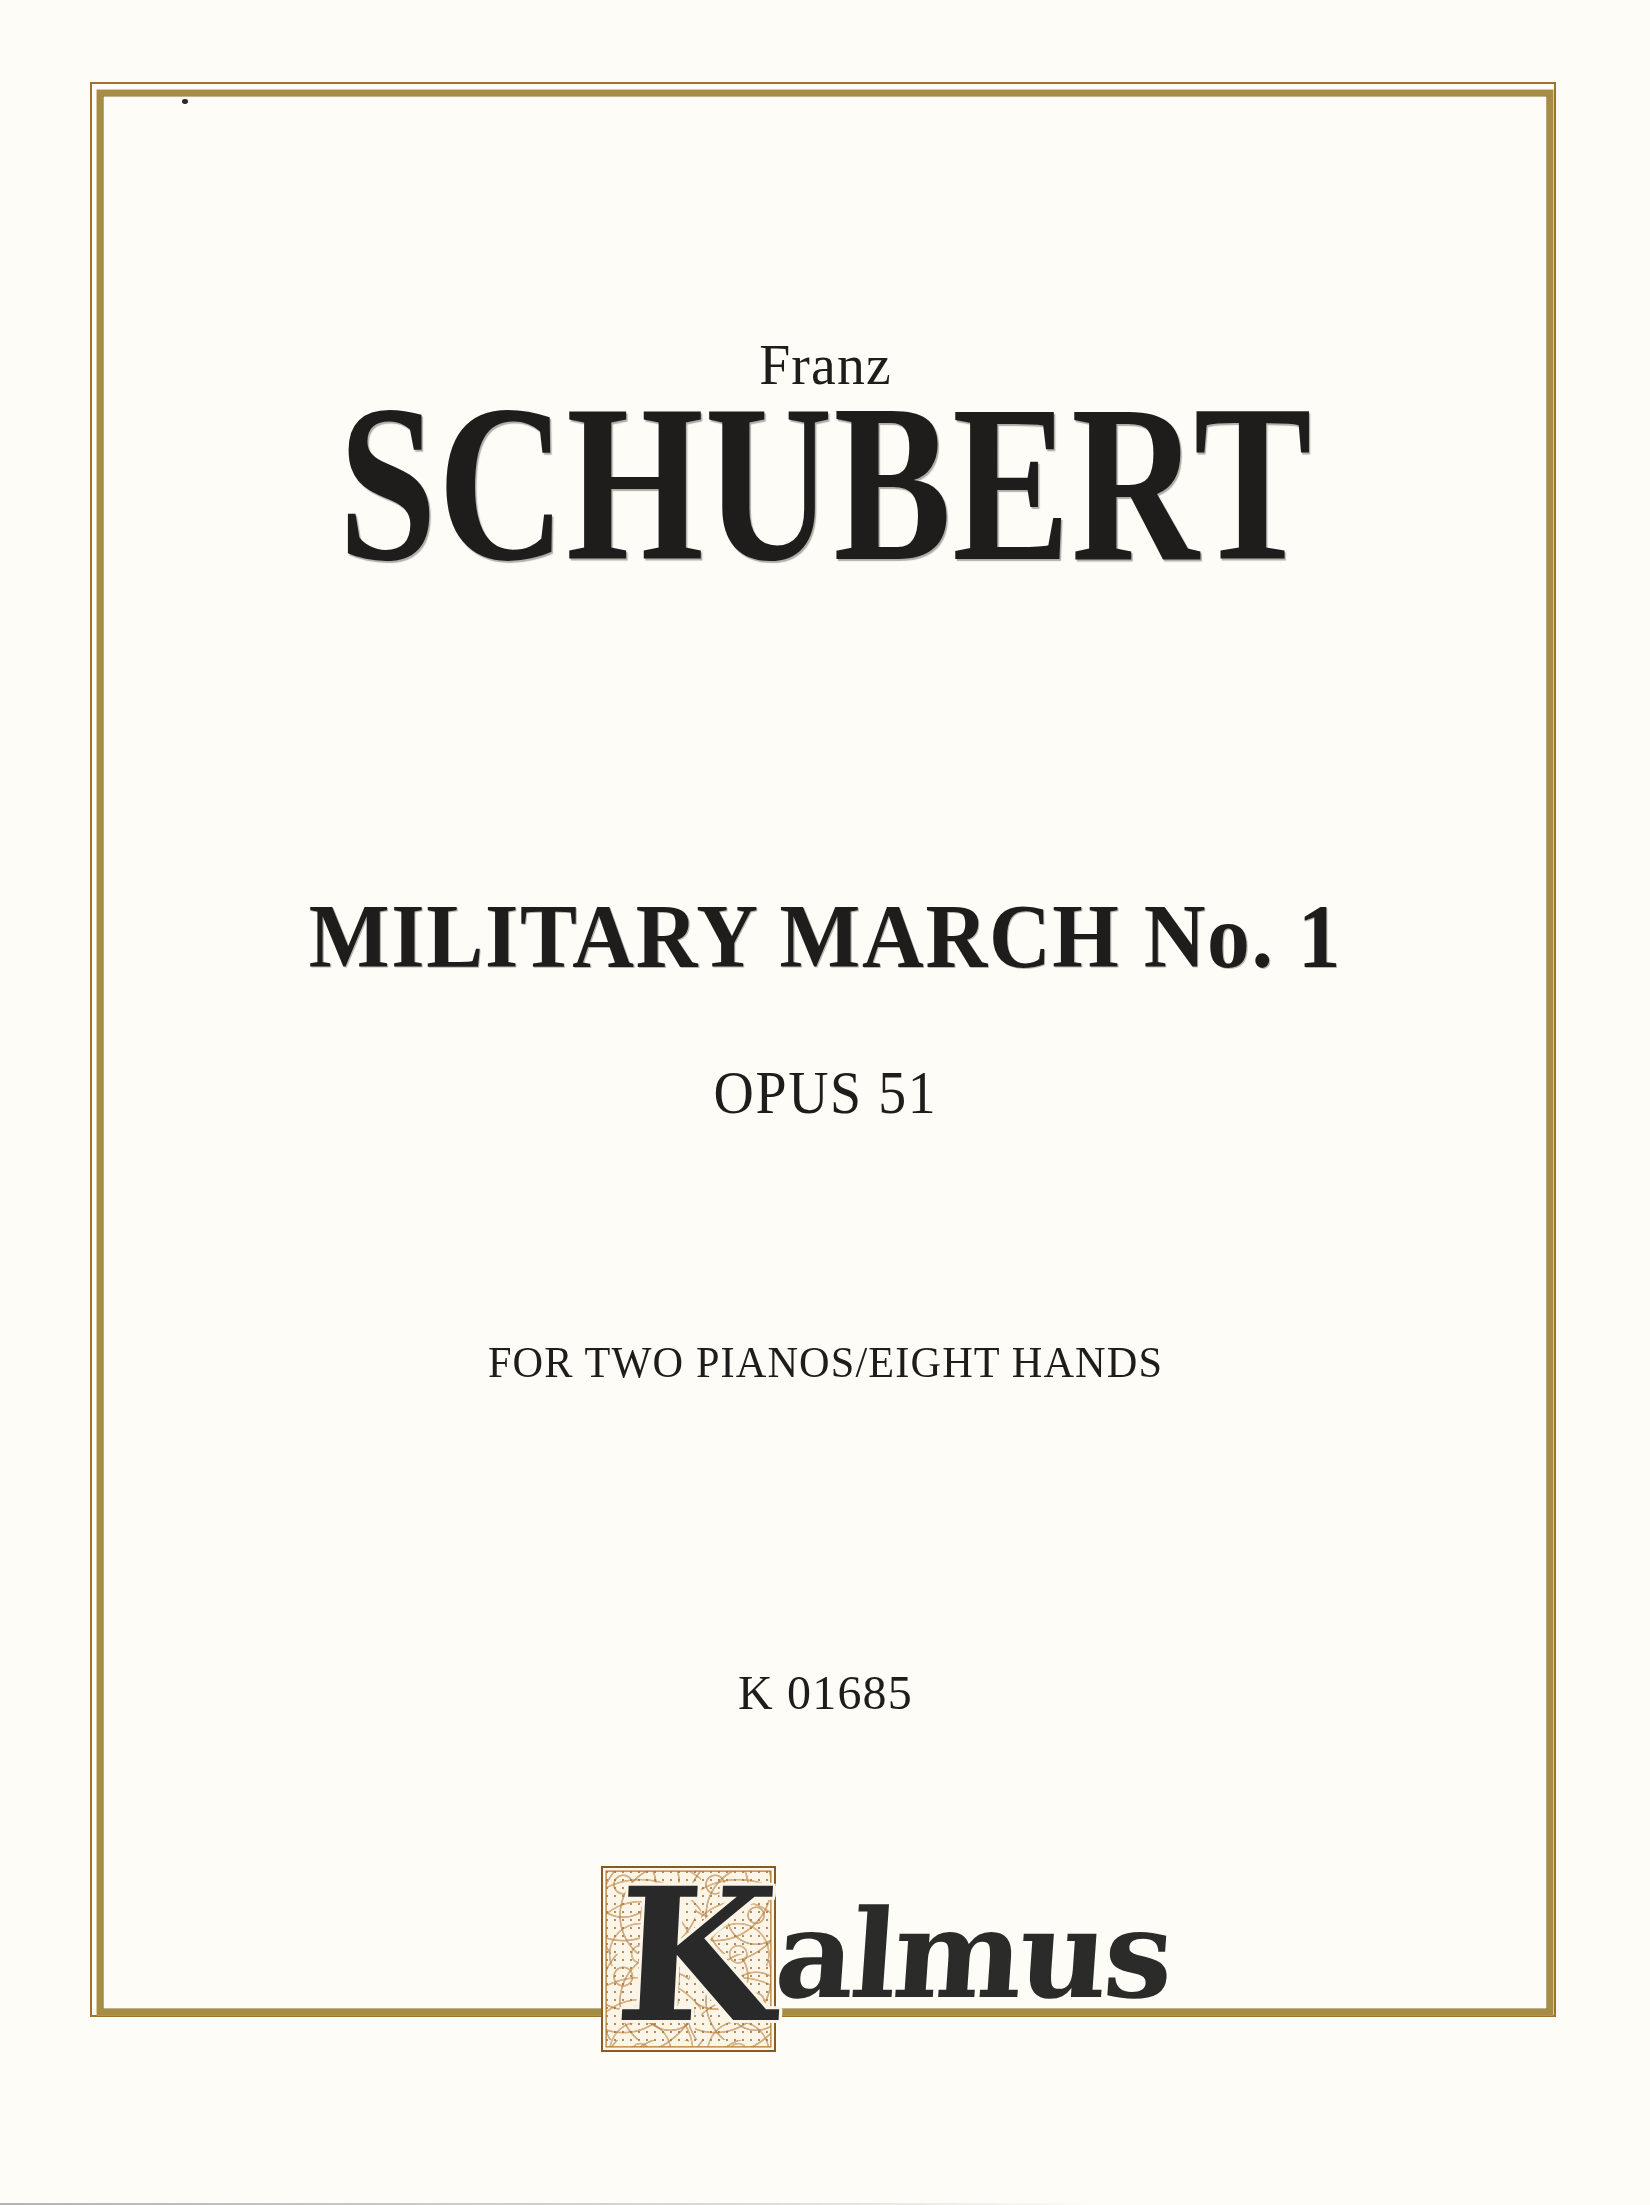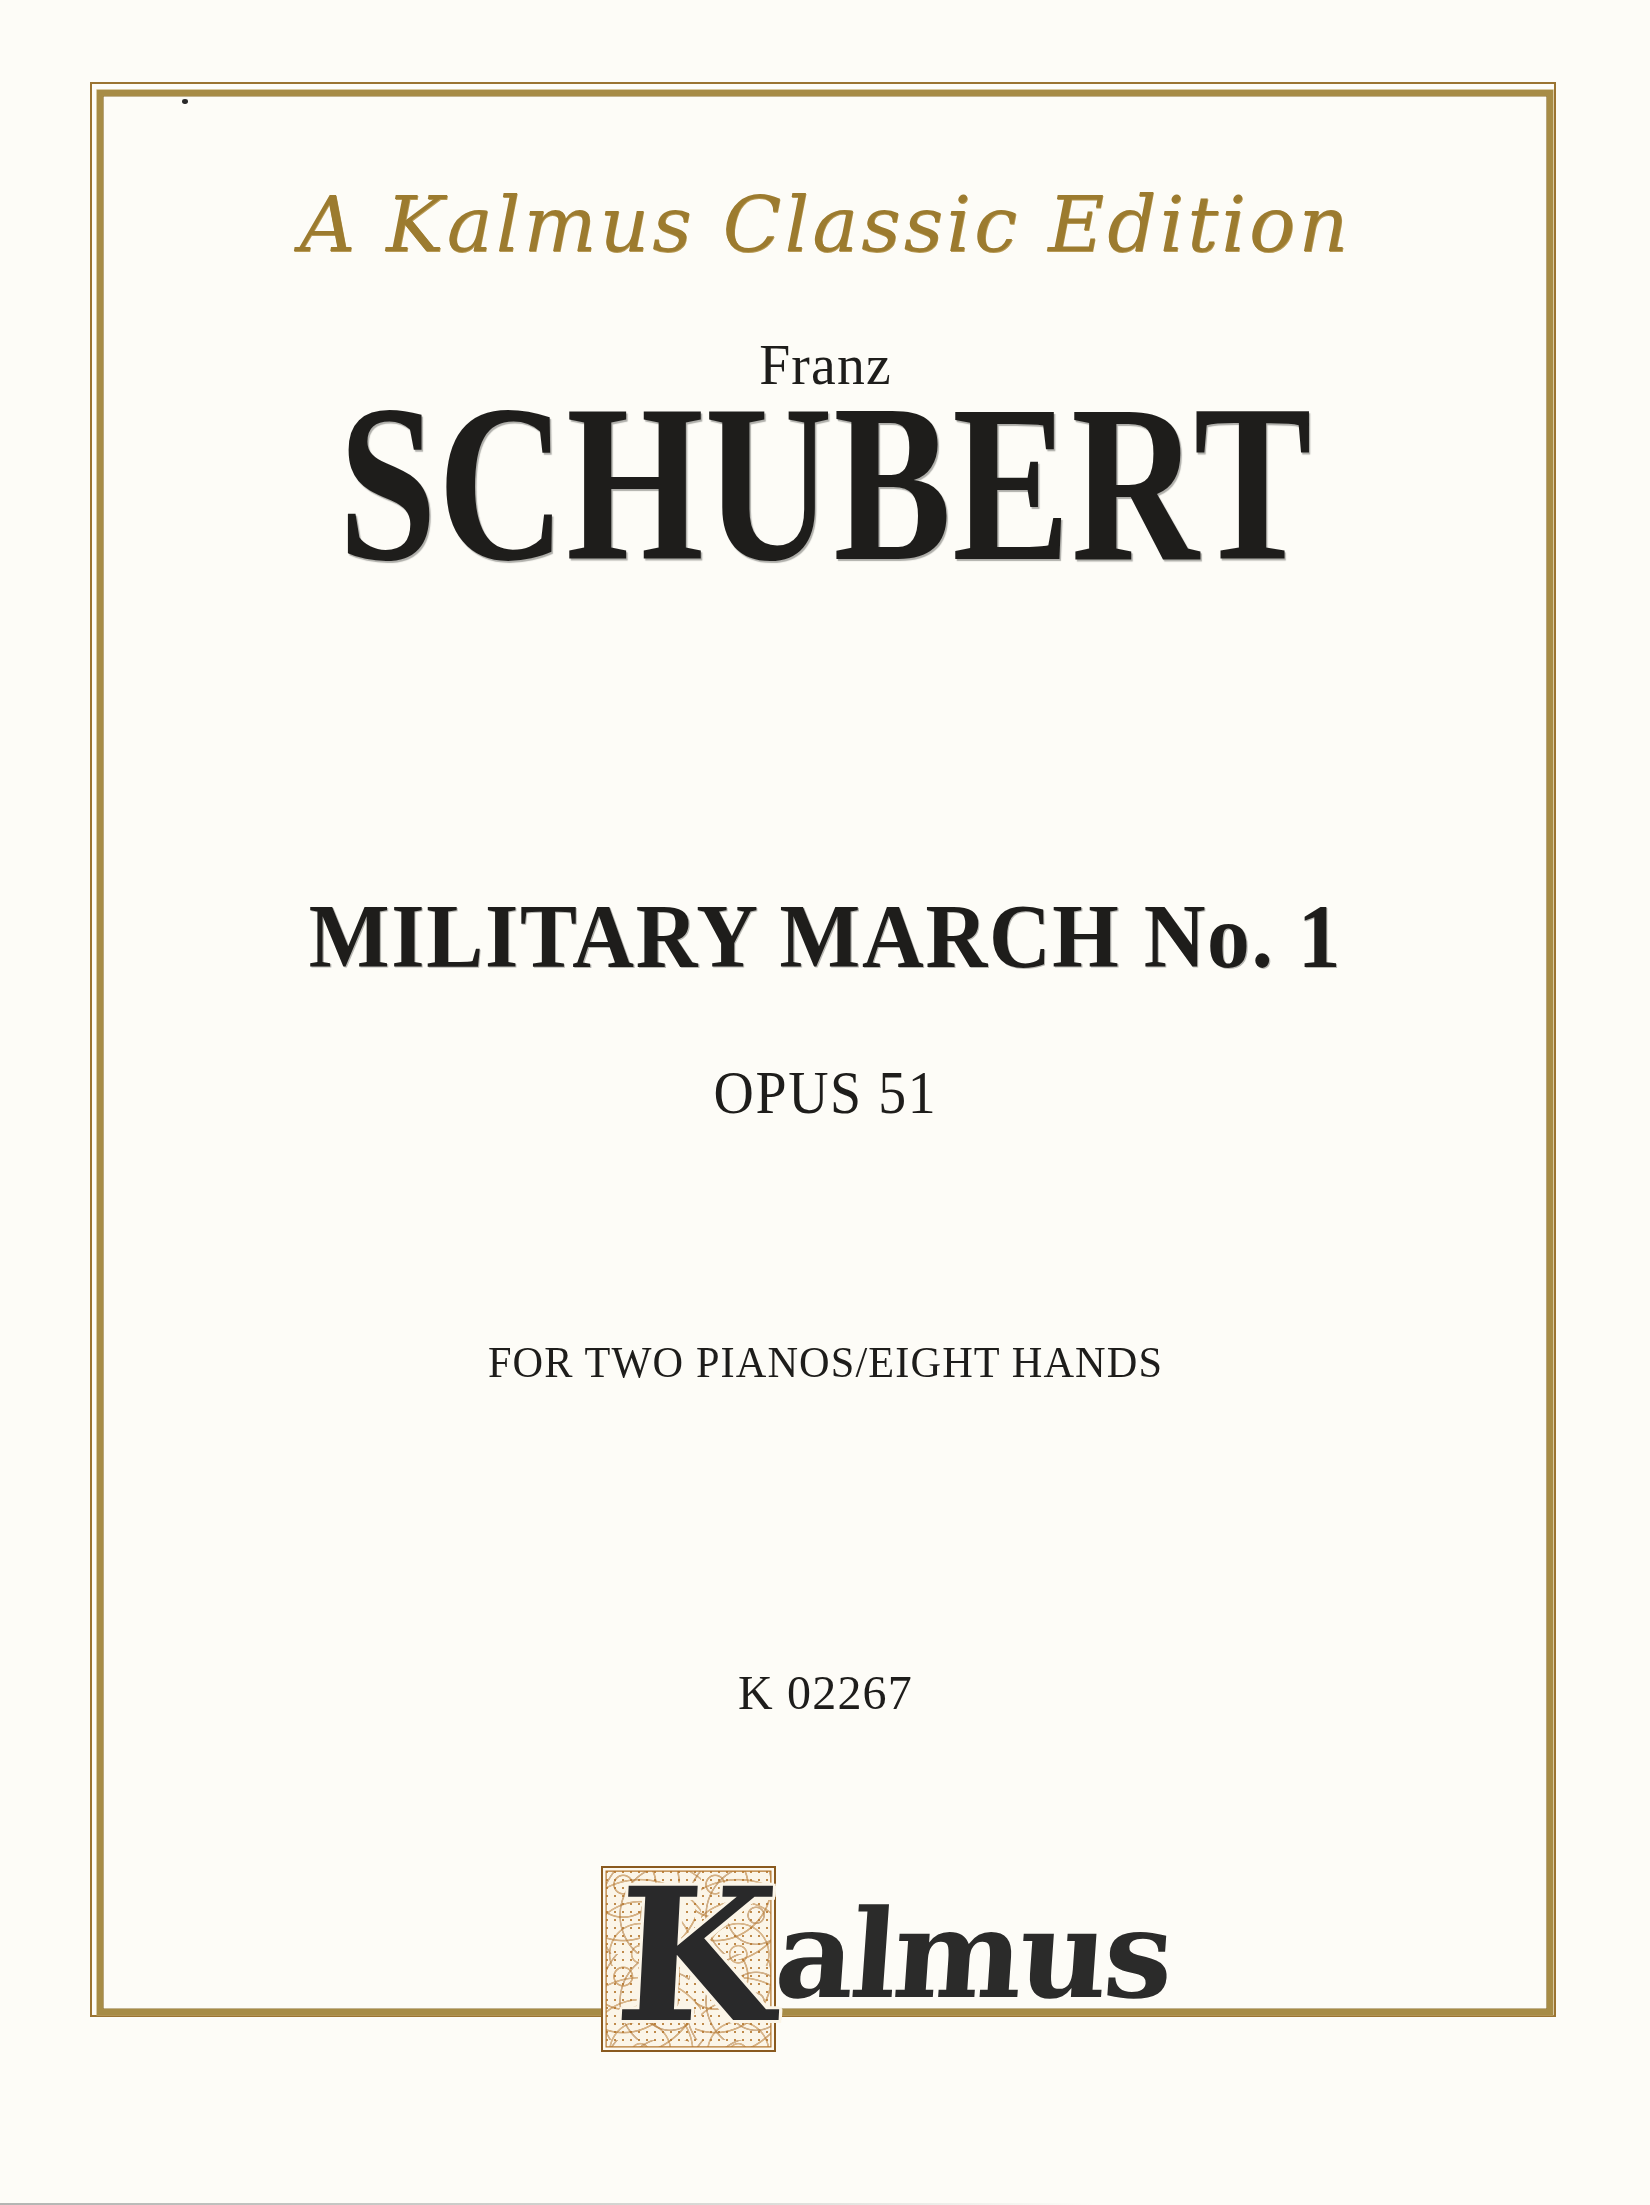"A Kalmus Classic Edition" div.centered { html: <div>A Kalmus Classic Edition</div> -> none }
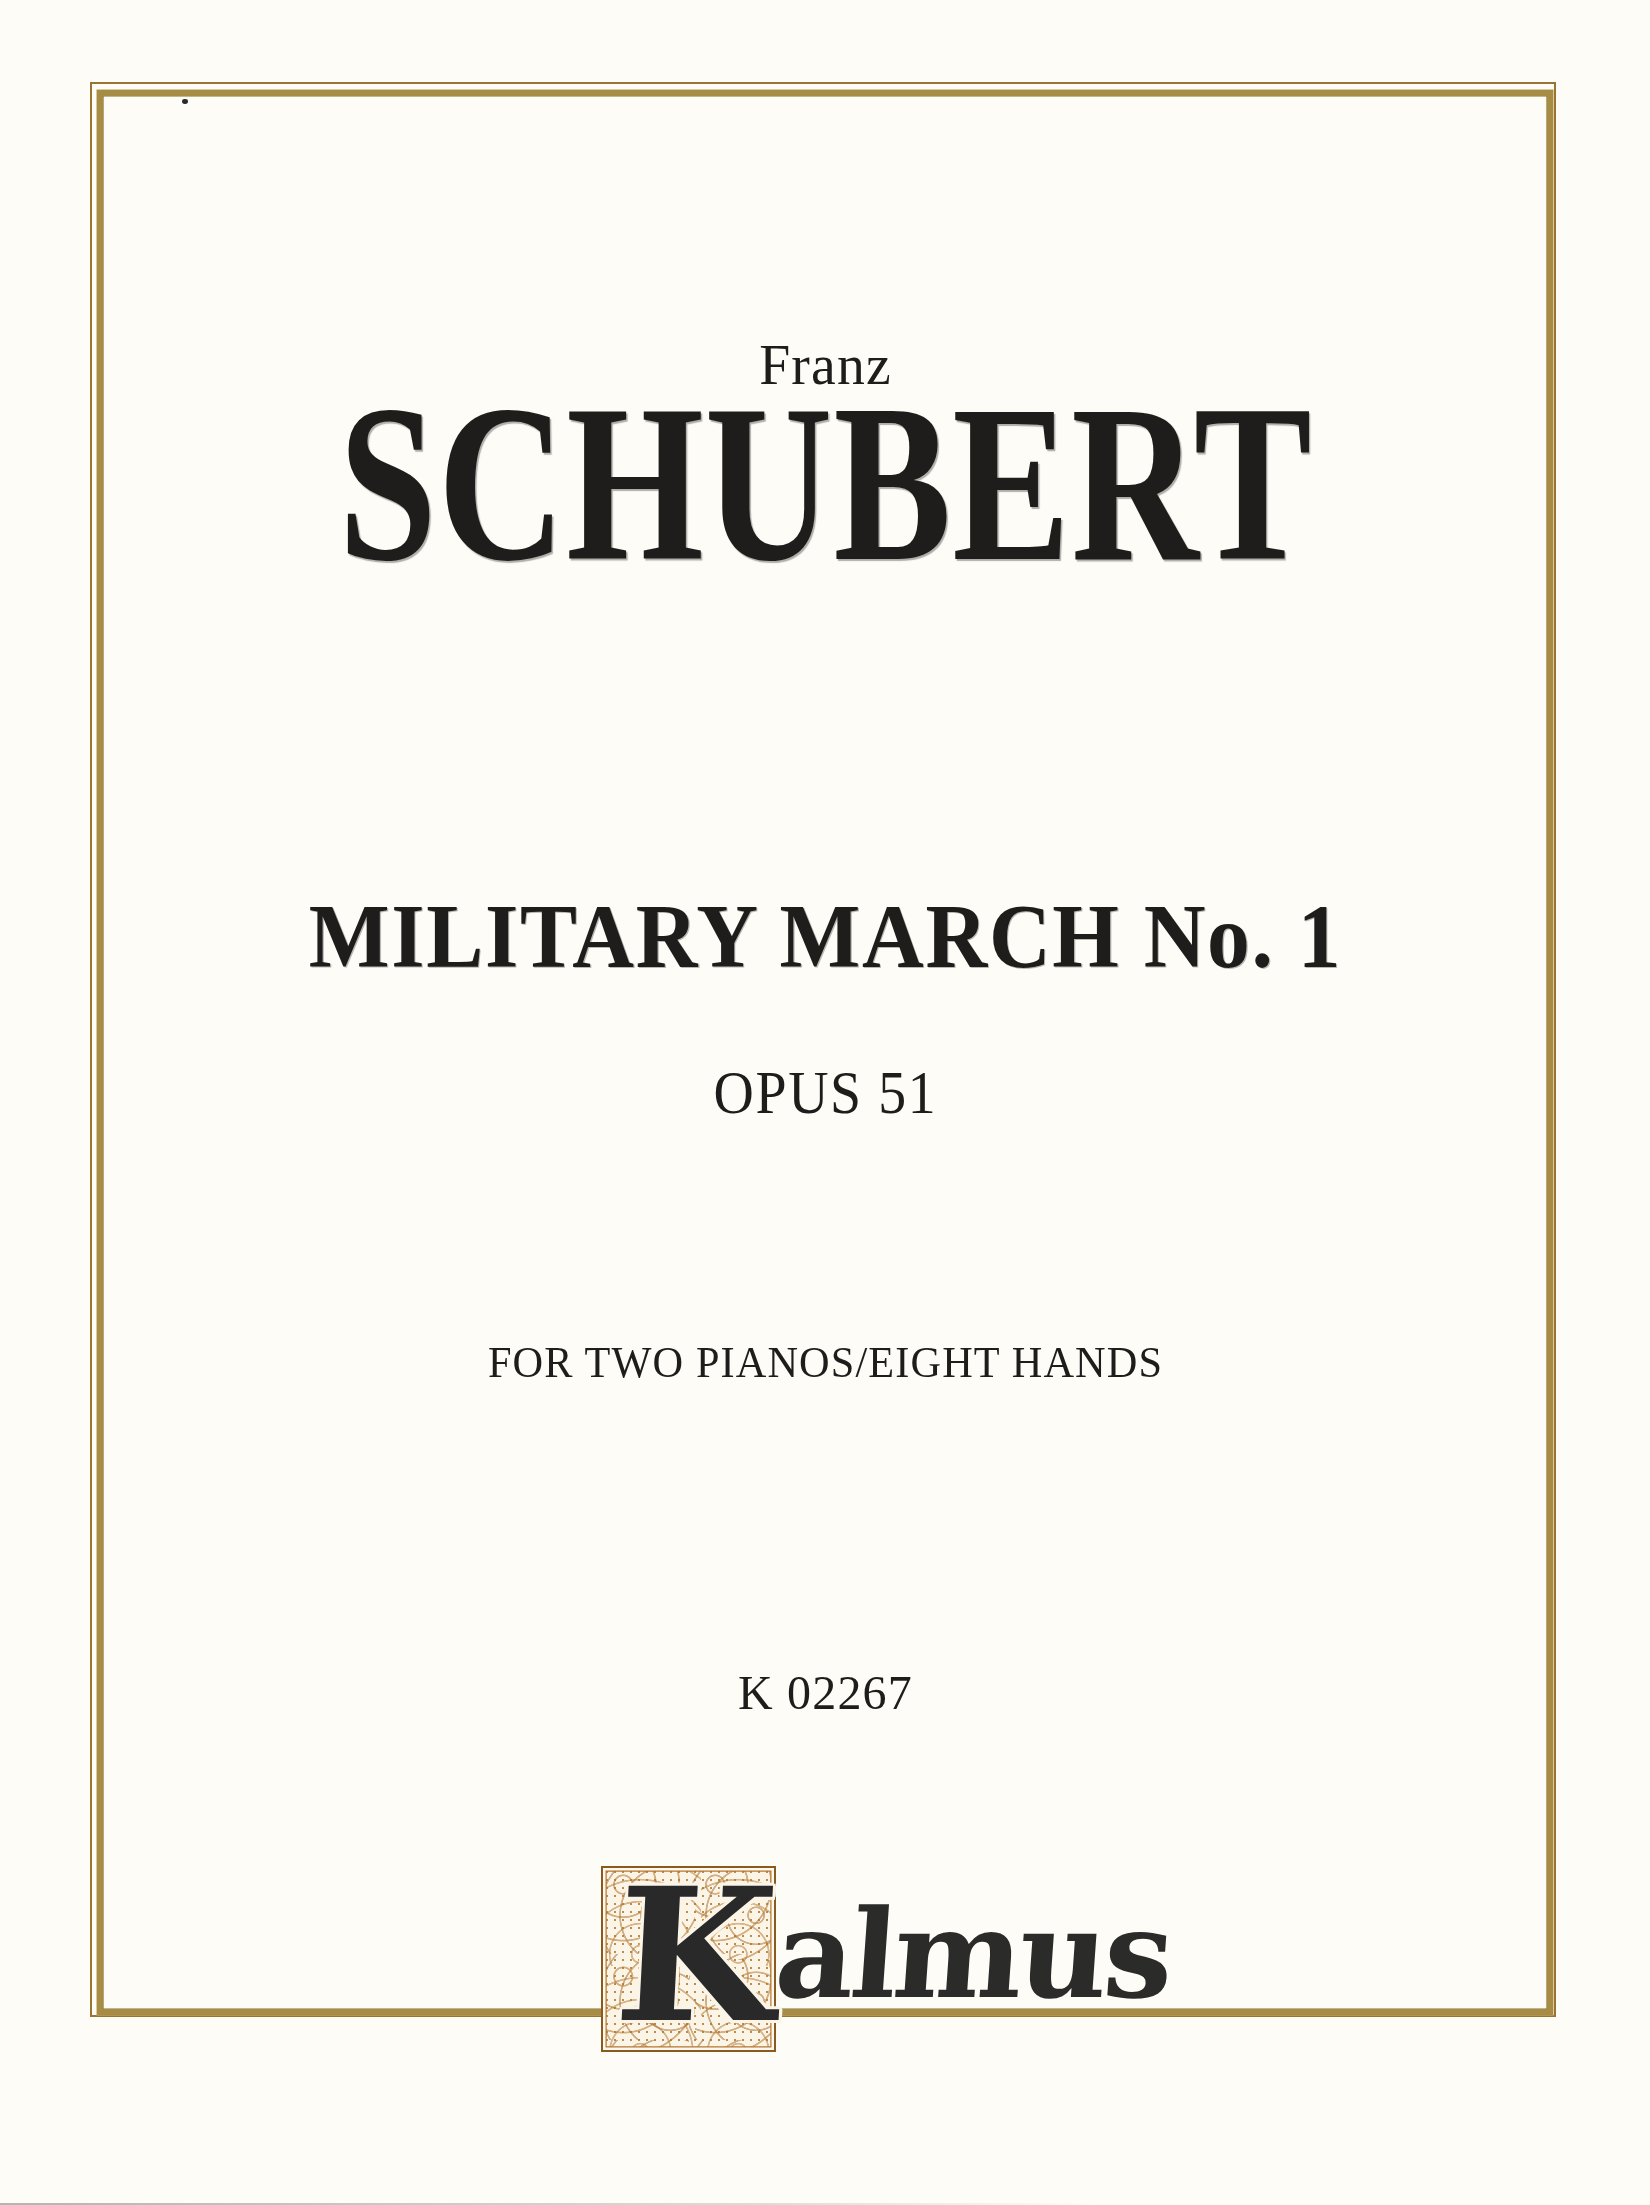"K 02267" div.centered { text: 02267 -> 01685 }
